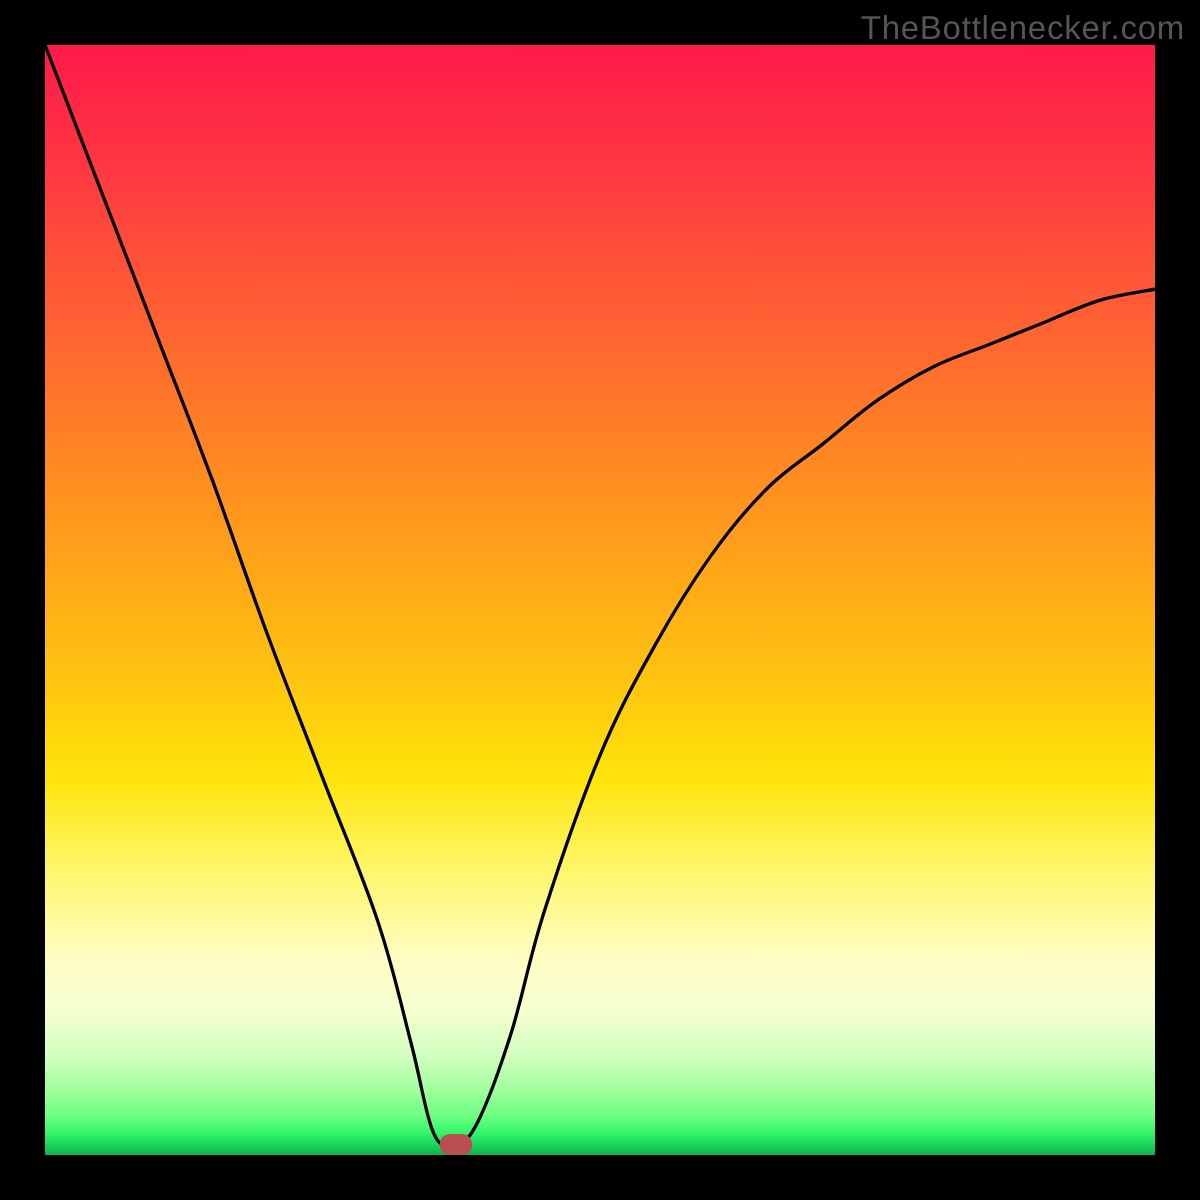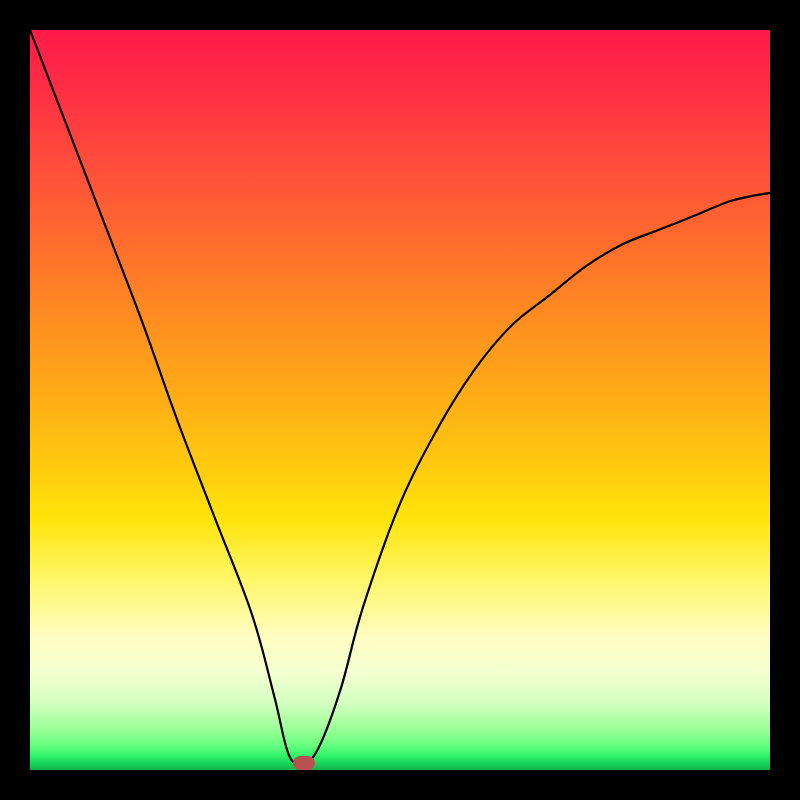"TheBottlenecker.com" div.watermark { html: none -> <div>TheBottlenecker.com</div> }
